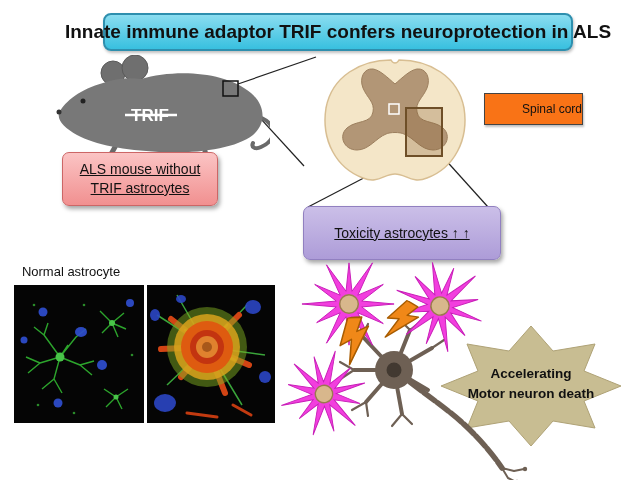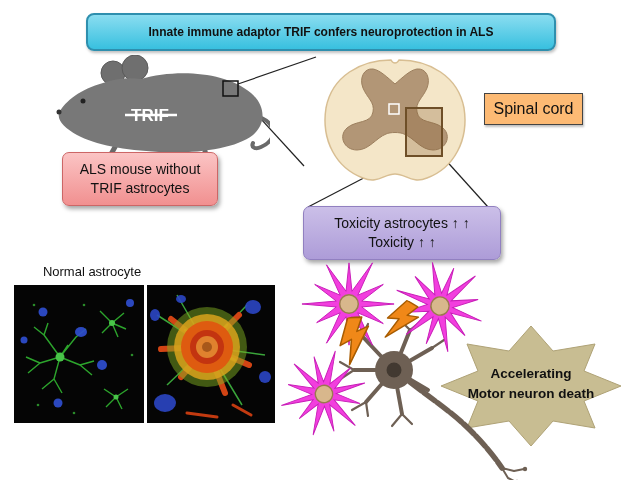"Innate immune adaptor TRIF confers" .banner { font-size: 12px -> 19px; margin-left: none -> 17px }
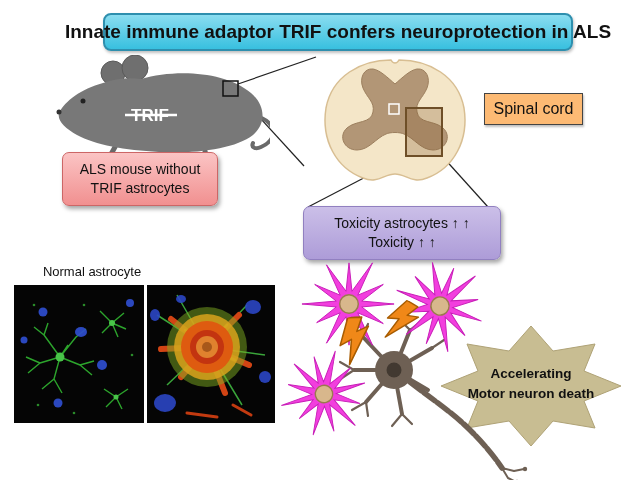"Spinal cord" .sc-label { background: #fdba74 -> #f97316; font-size: 16px -> 12px; justify-content: center -> flex-end }
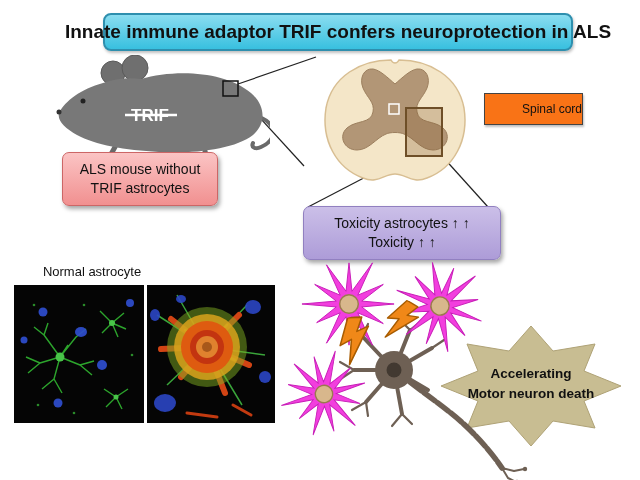"ALS mouse without" .box { text-decoration: none -> underline }
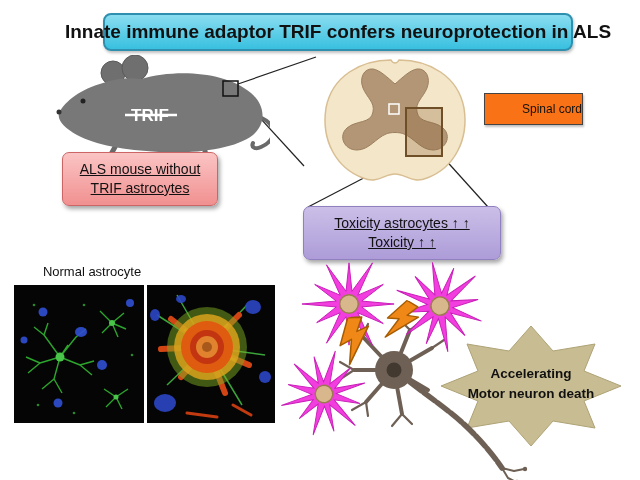"Toxicity ↑ ↑" div { html: <div>Toxicity ↑ ↑</div> -> none }
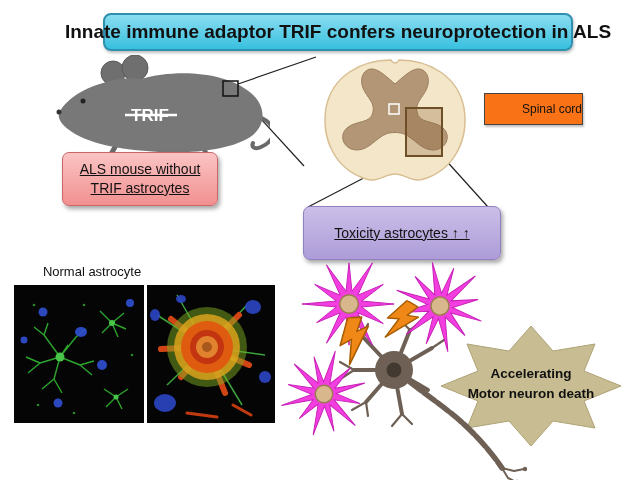"Normal astrocyte" div.abs { left: 27px -> 6px }
